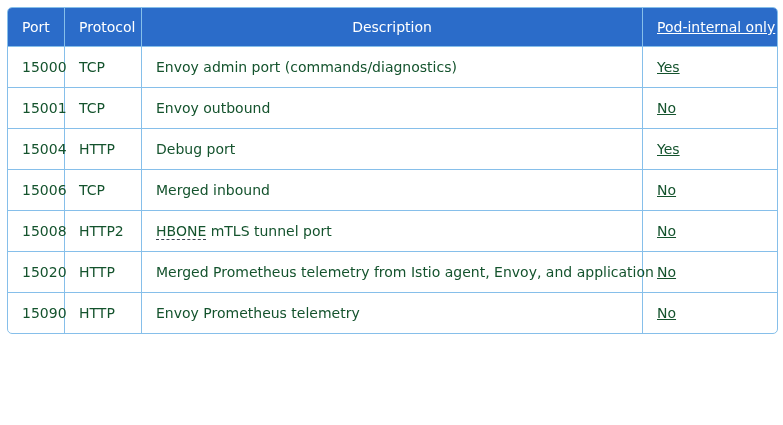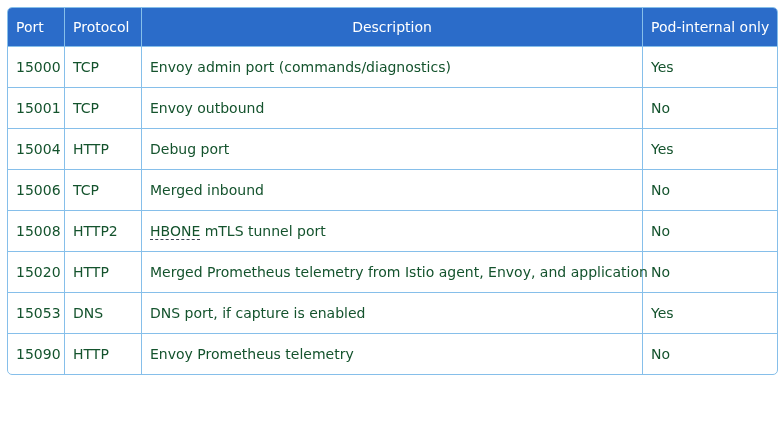"Port" th, td { padding: 0 8px -> 0 14px }
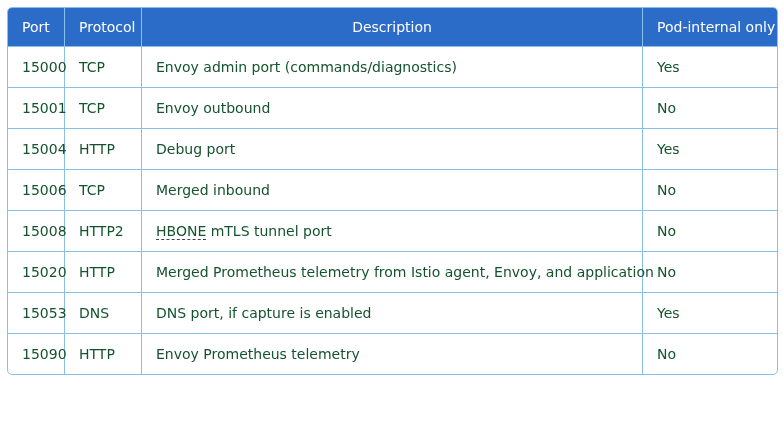"Pod-internal only" th:last-child, td:last-child { text-decoration: none -> underline }
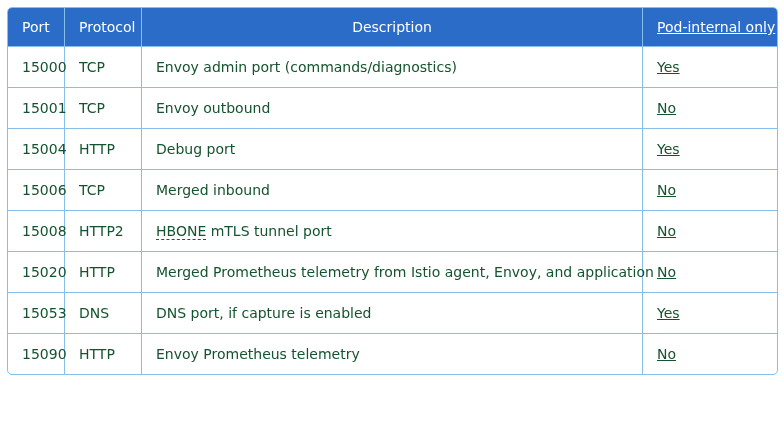"15053" tr { html: <tr> <td>15053</td> <td>DNS</td> <td>DNS port, if capture is enabled</td> <td>Yes</td> </tr> -> none }
